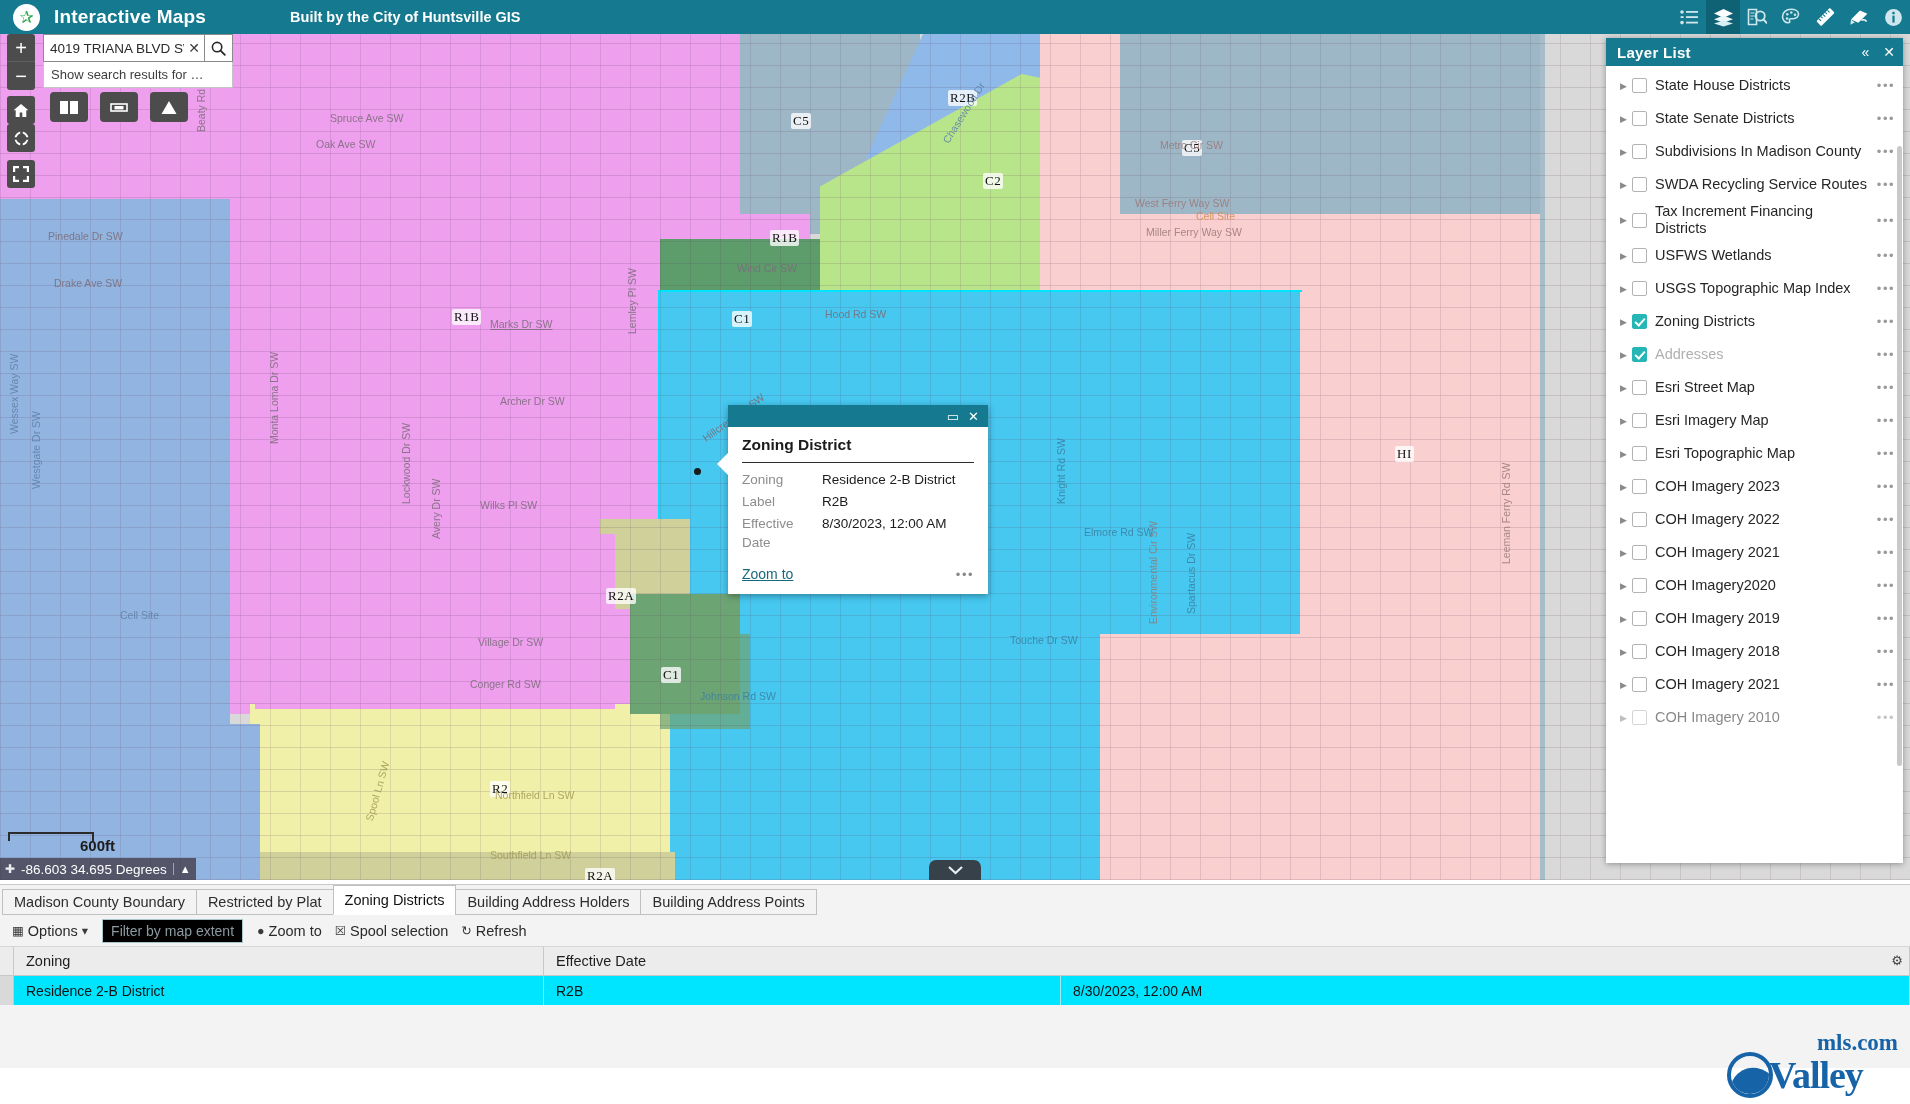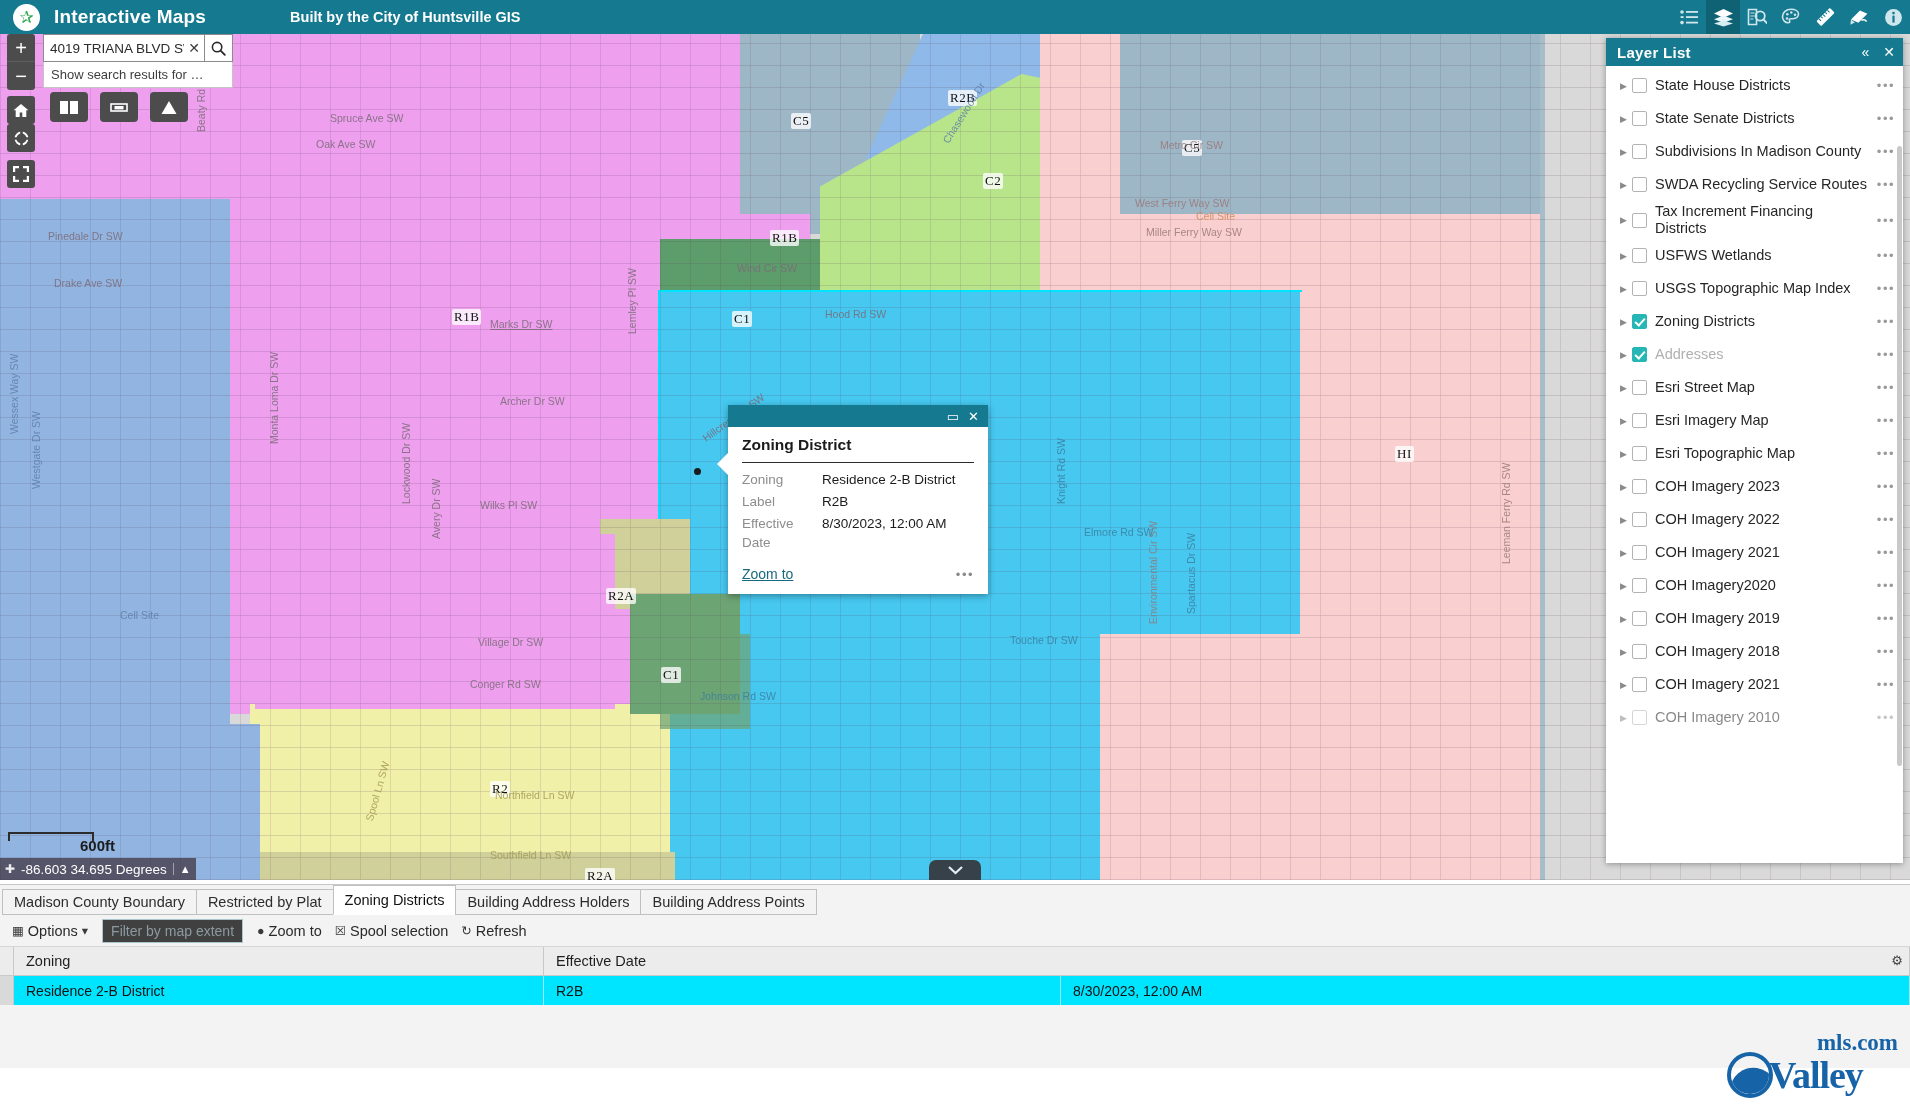"Filter by map extent" .filterbox { background: #404040 -> #000000 }
